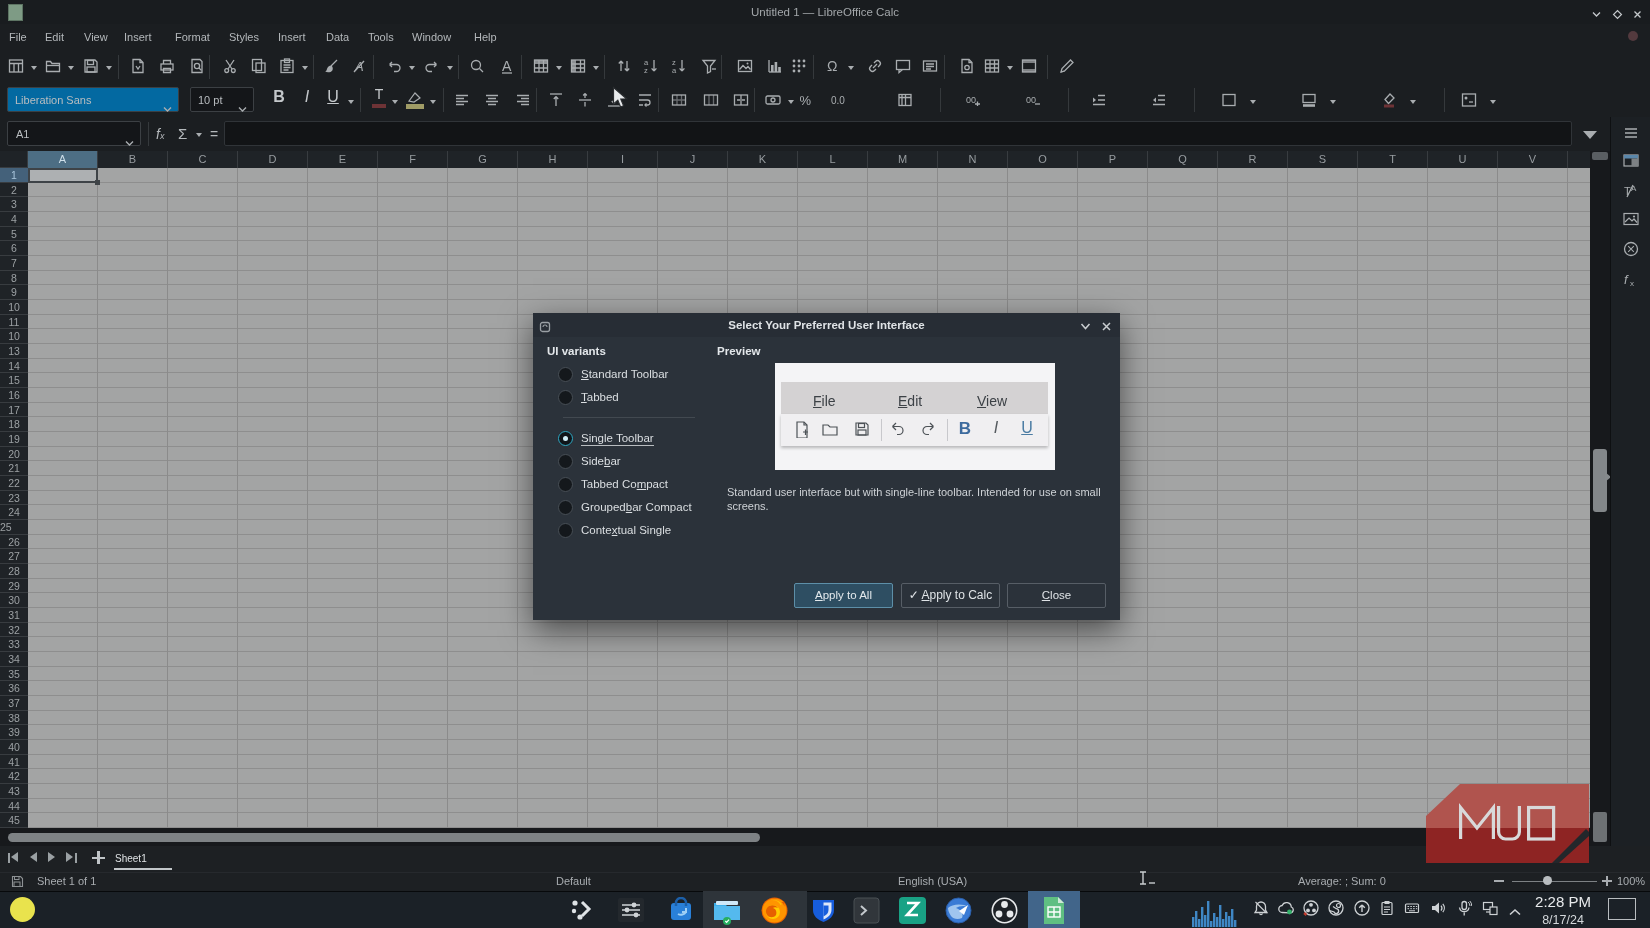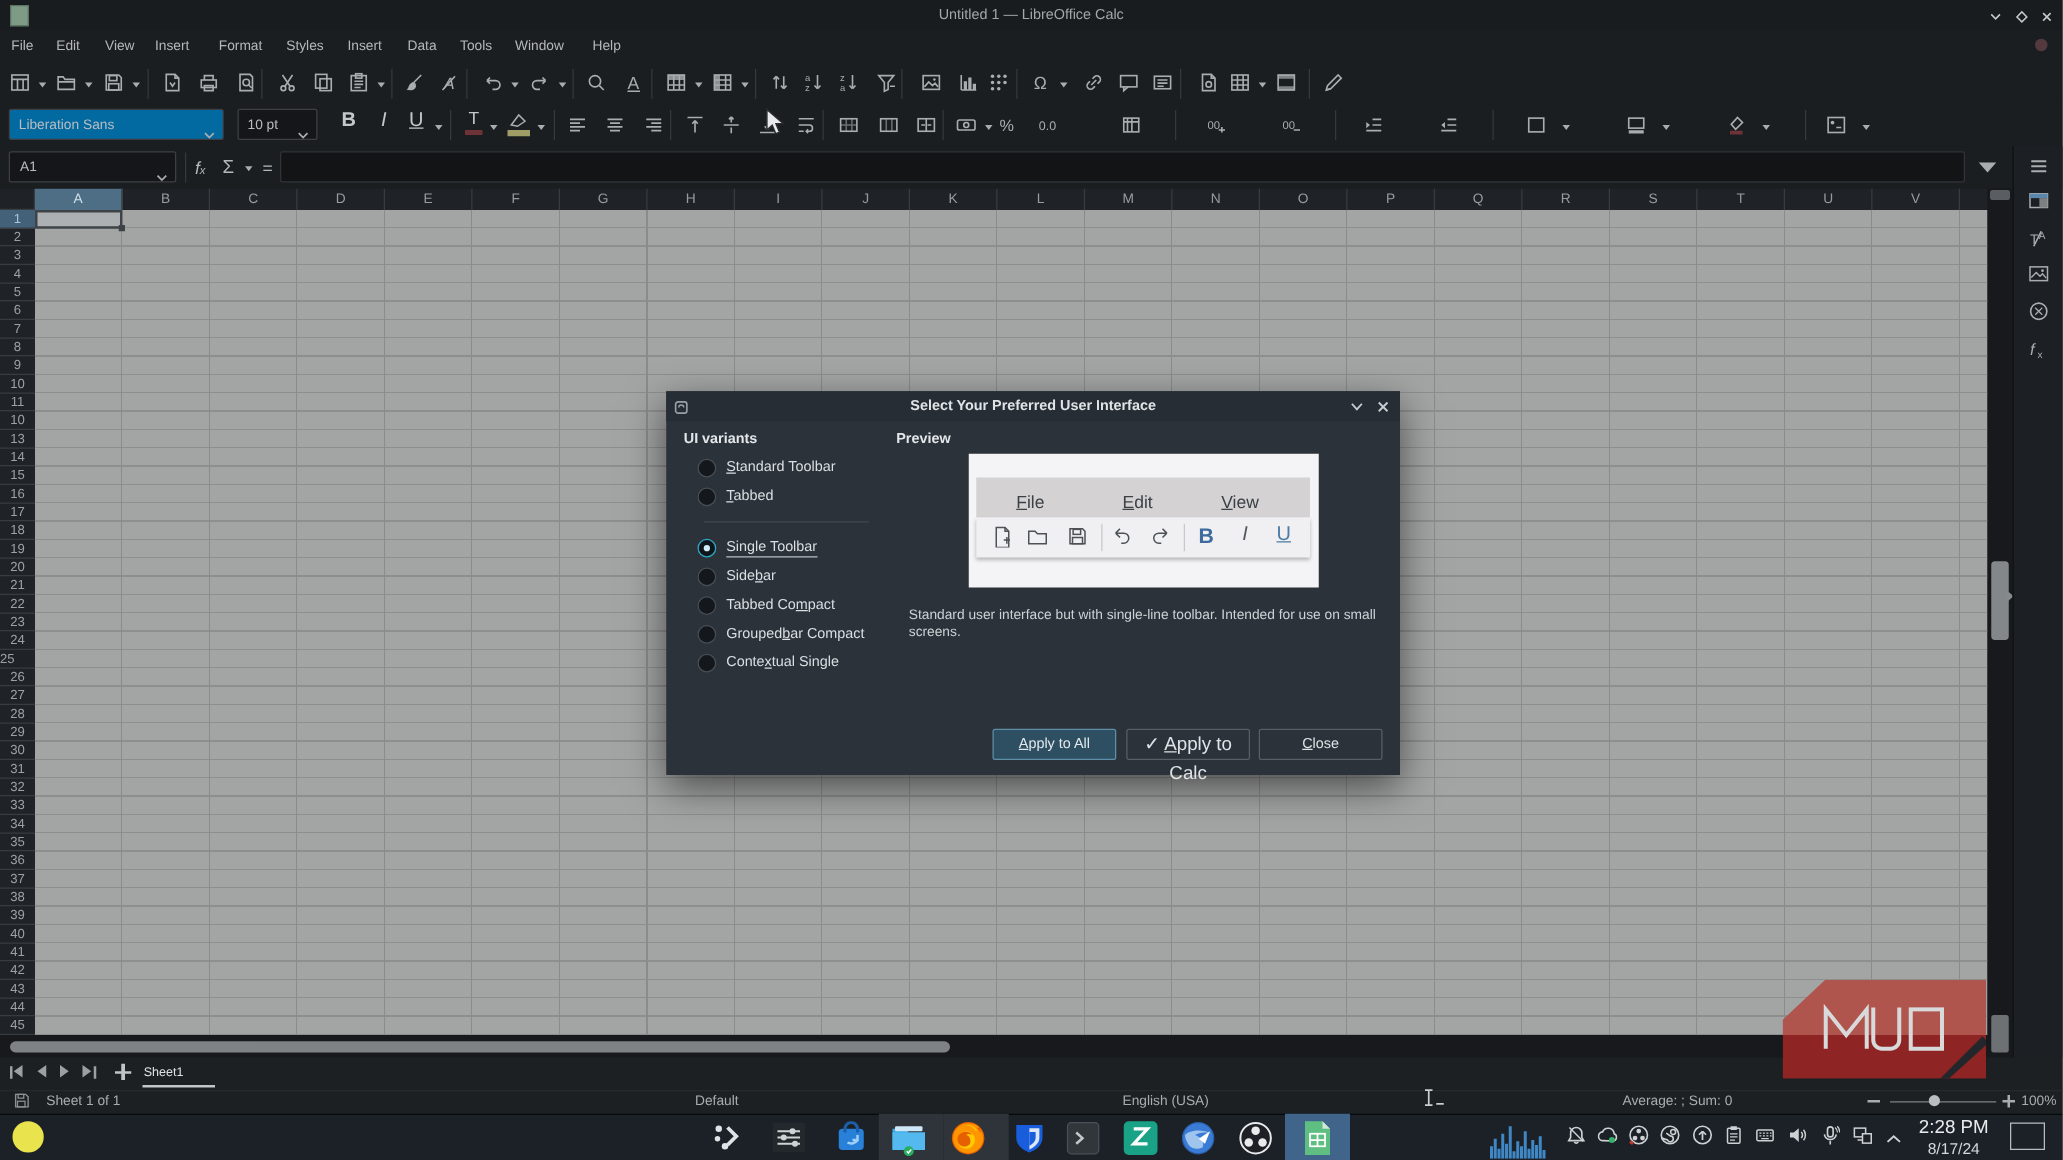"✓ Apply to Calc" div.abs { font-size: 15px -> 12px }
